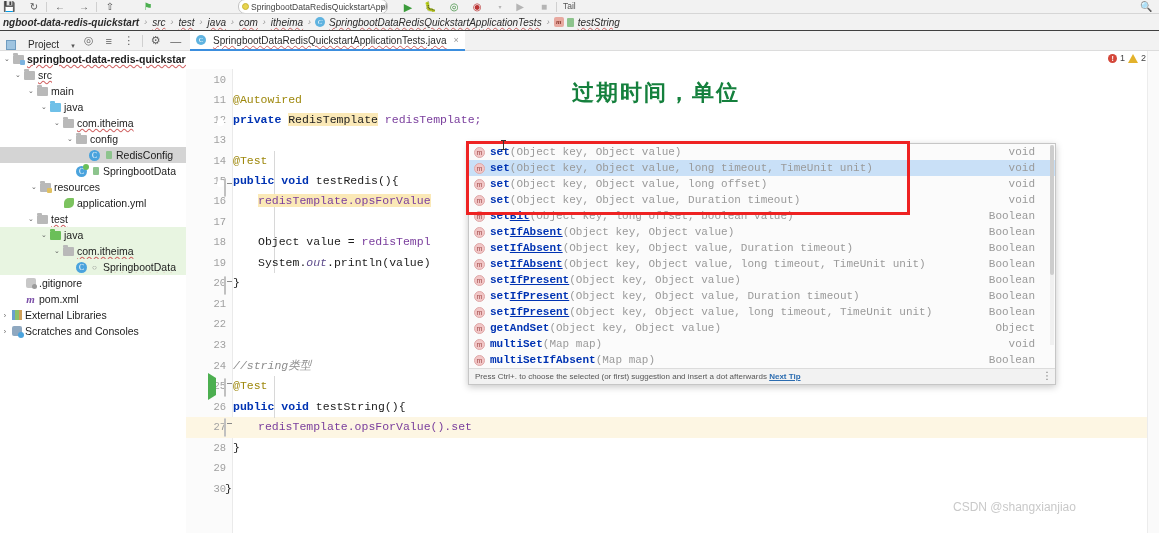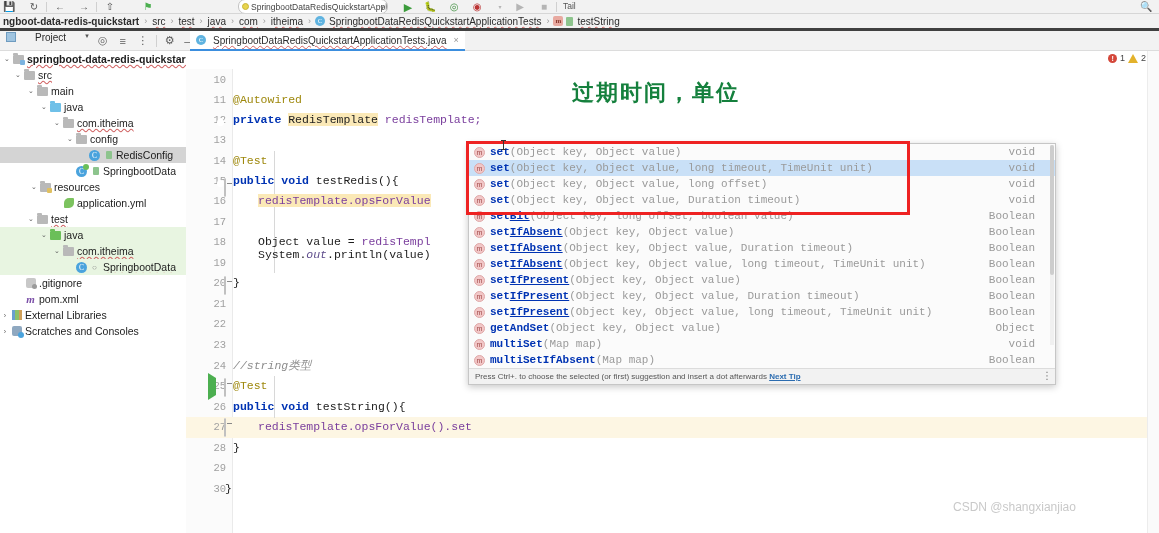"ngboot-data-redis-quickstart" .crumbbar { border-bottom: 3px solid #404040 -> 1px solid #404040; font-style: none -> italic }
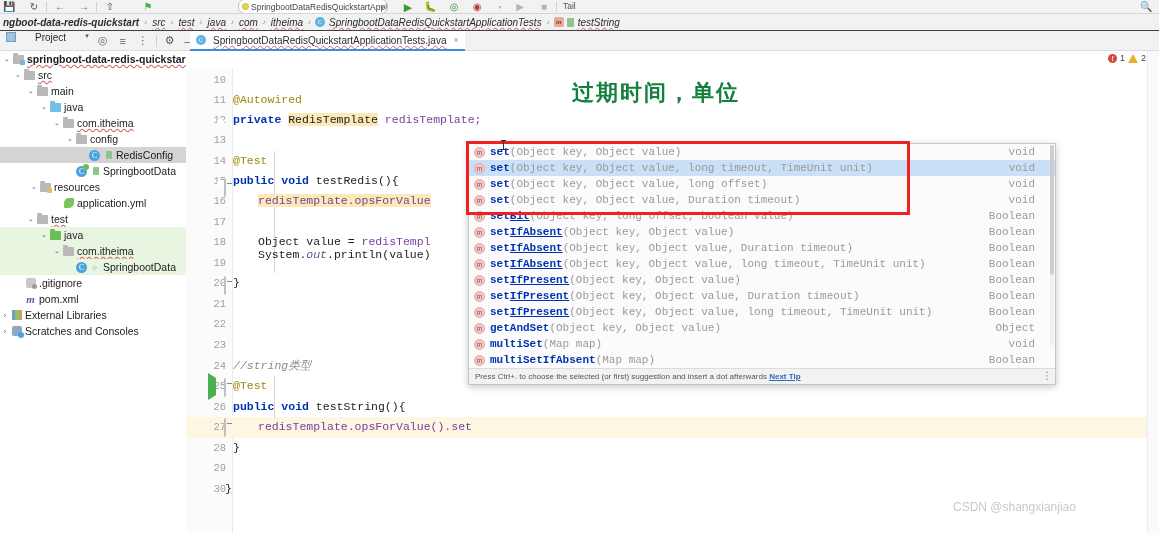"Project" .proj-btn { align-items: flex-start -> flex-end; gap: 19px -> 12px }
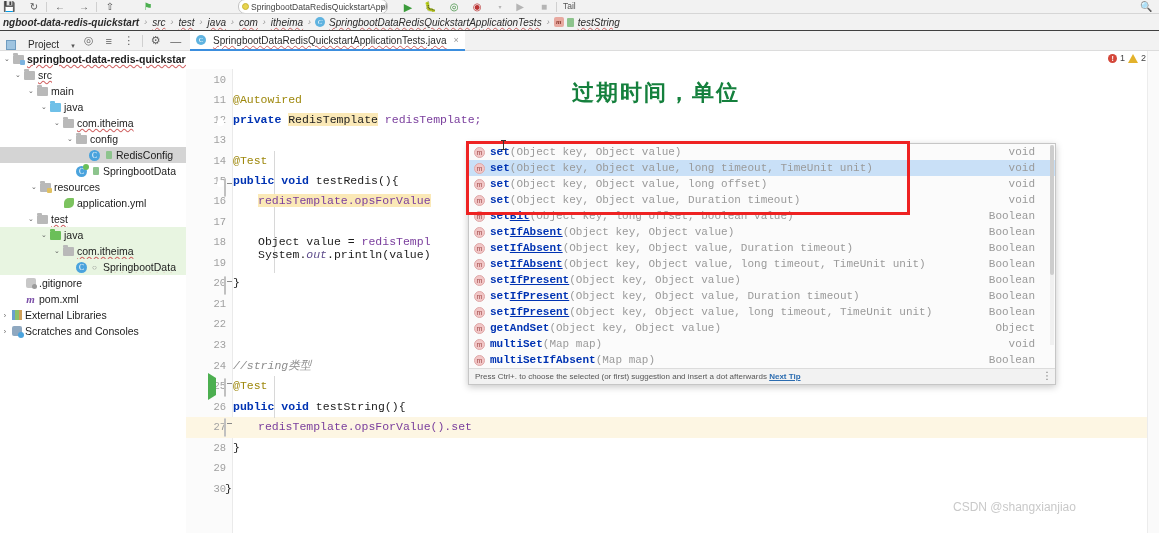"System.out.println(value)" div.cline { top: 176px -> 184px }
